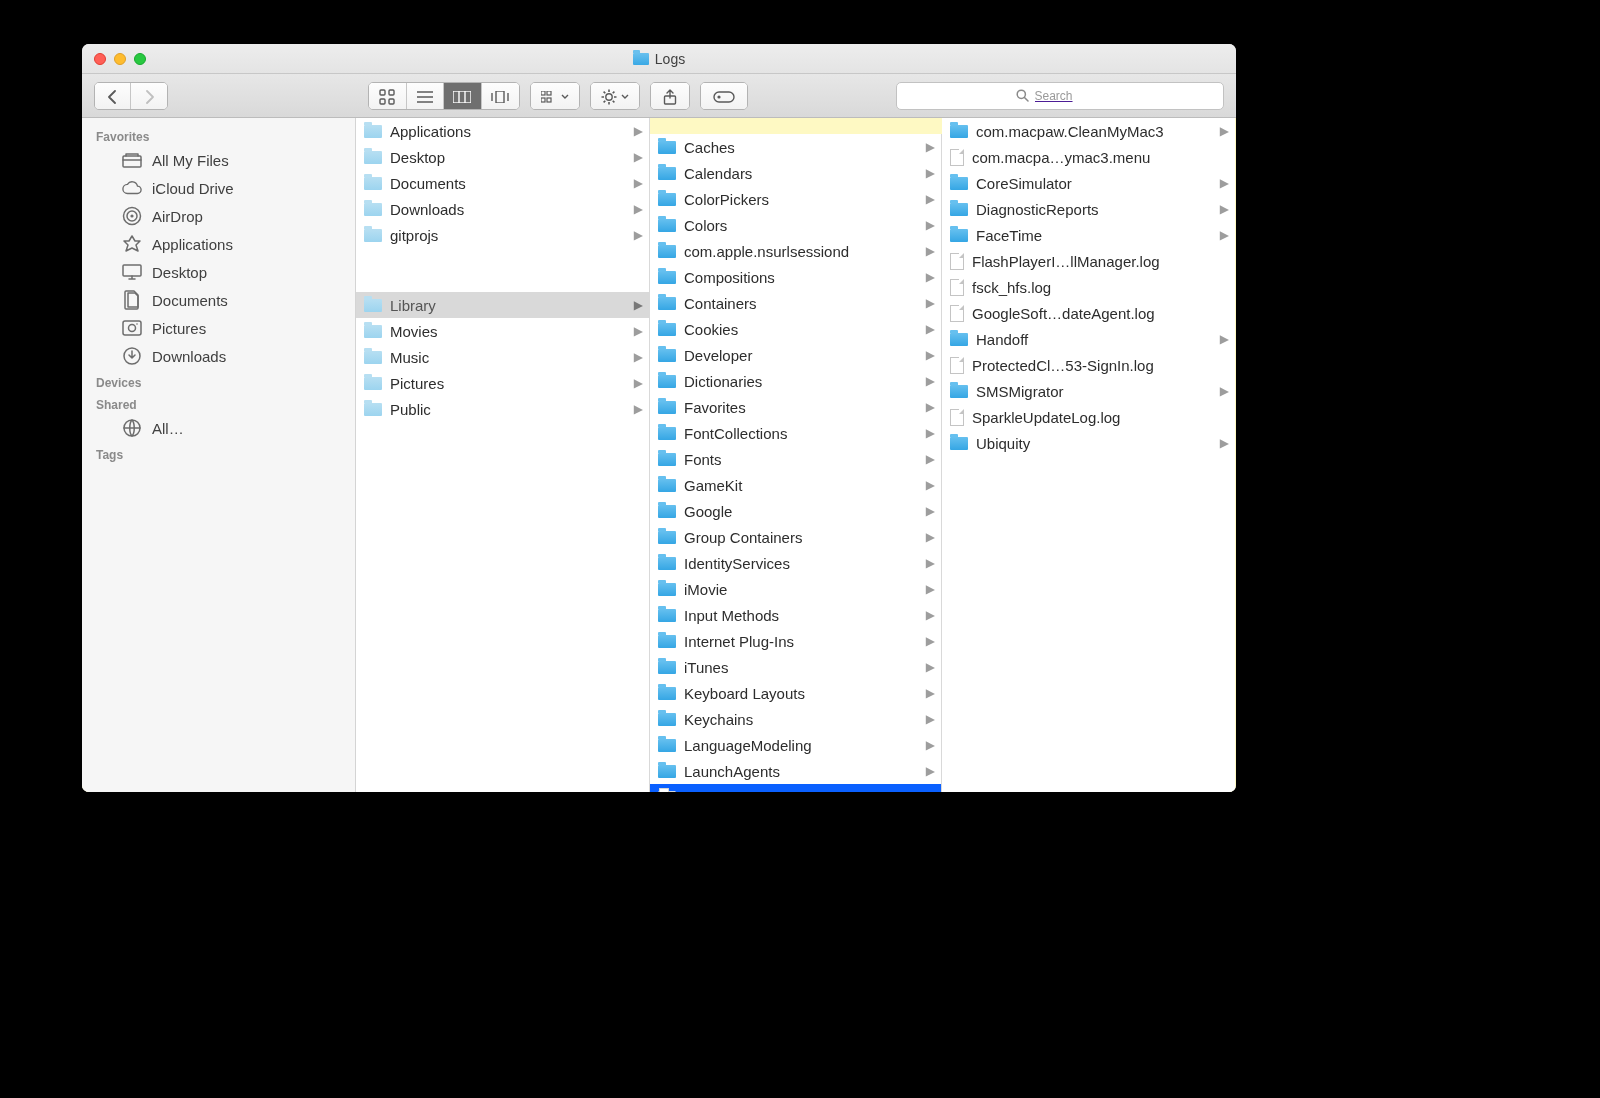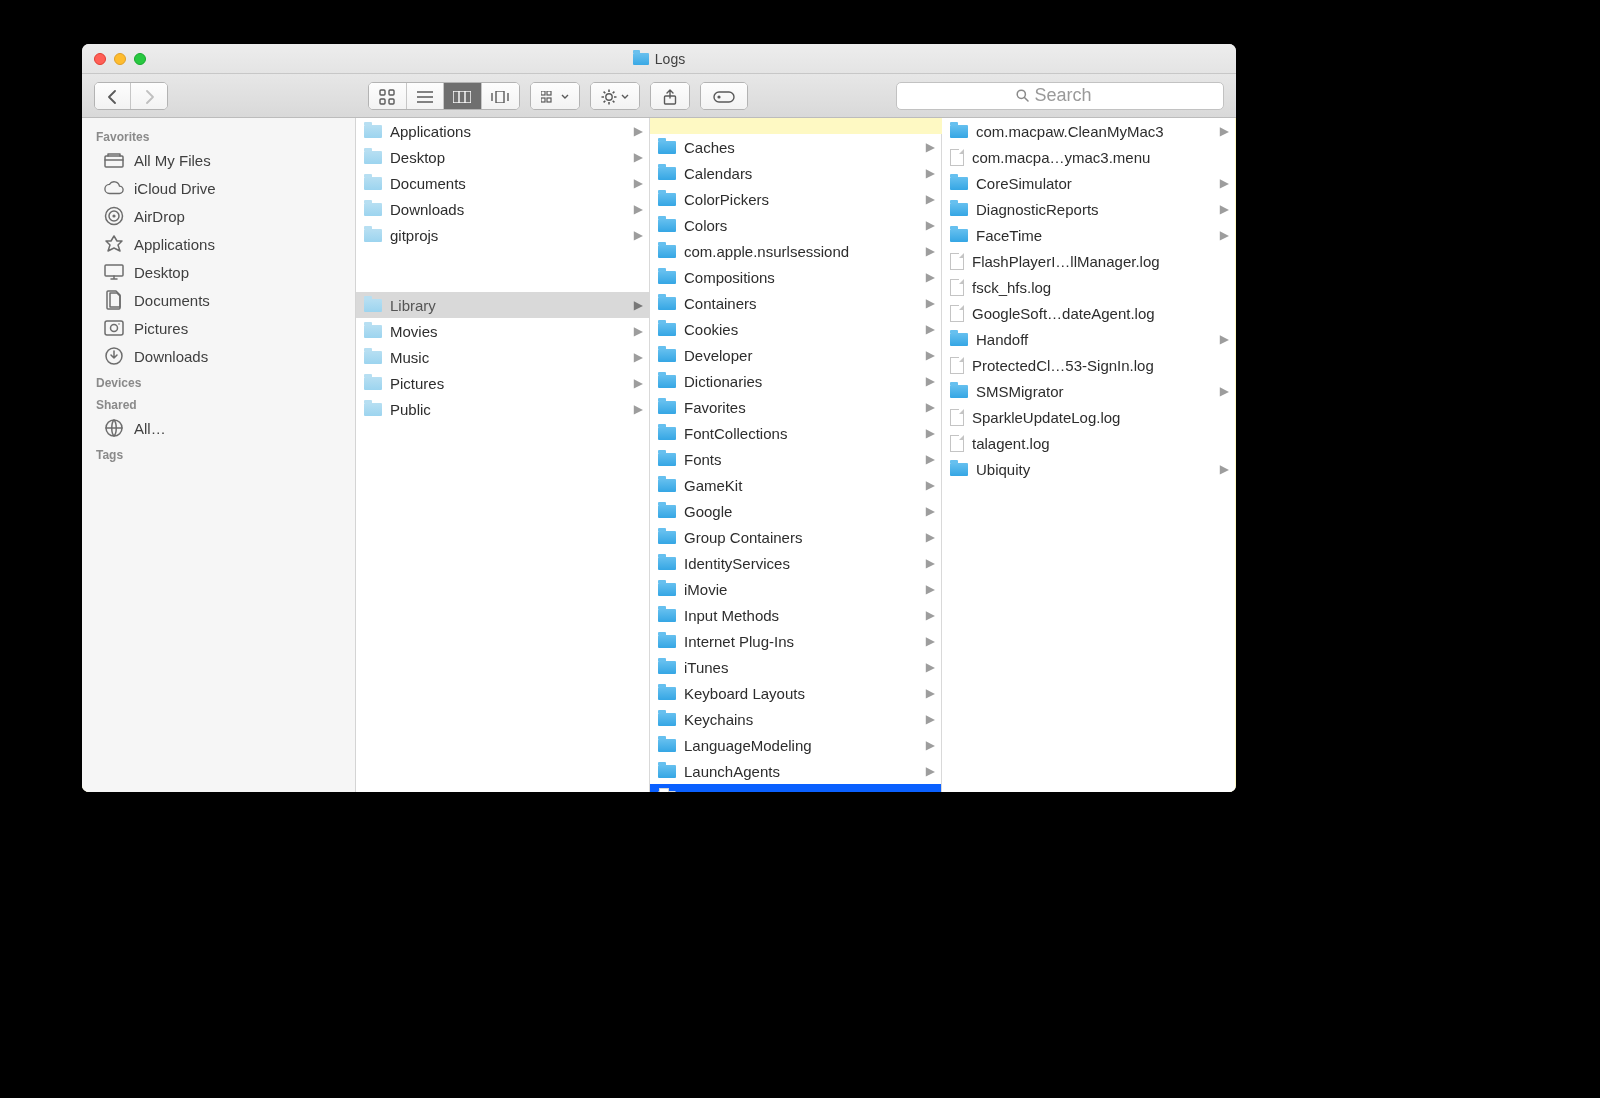"Search" .search input { font-size: 18px -> 12px; text-decoration: none -> underline }
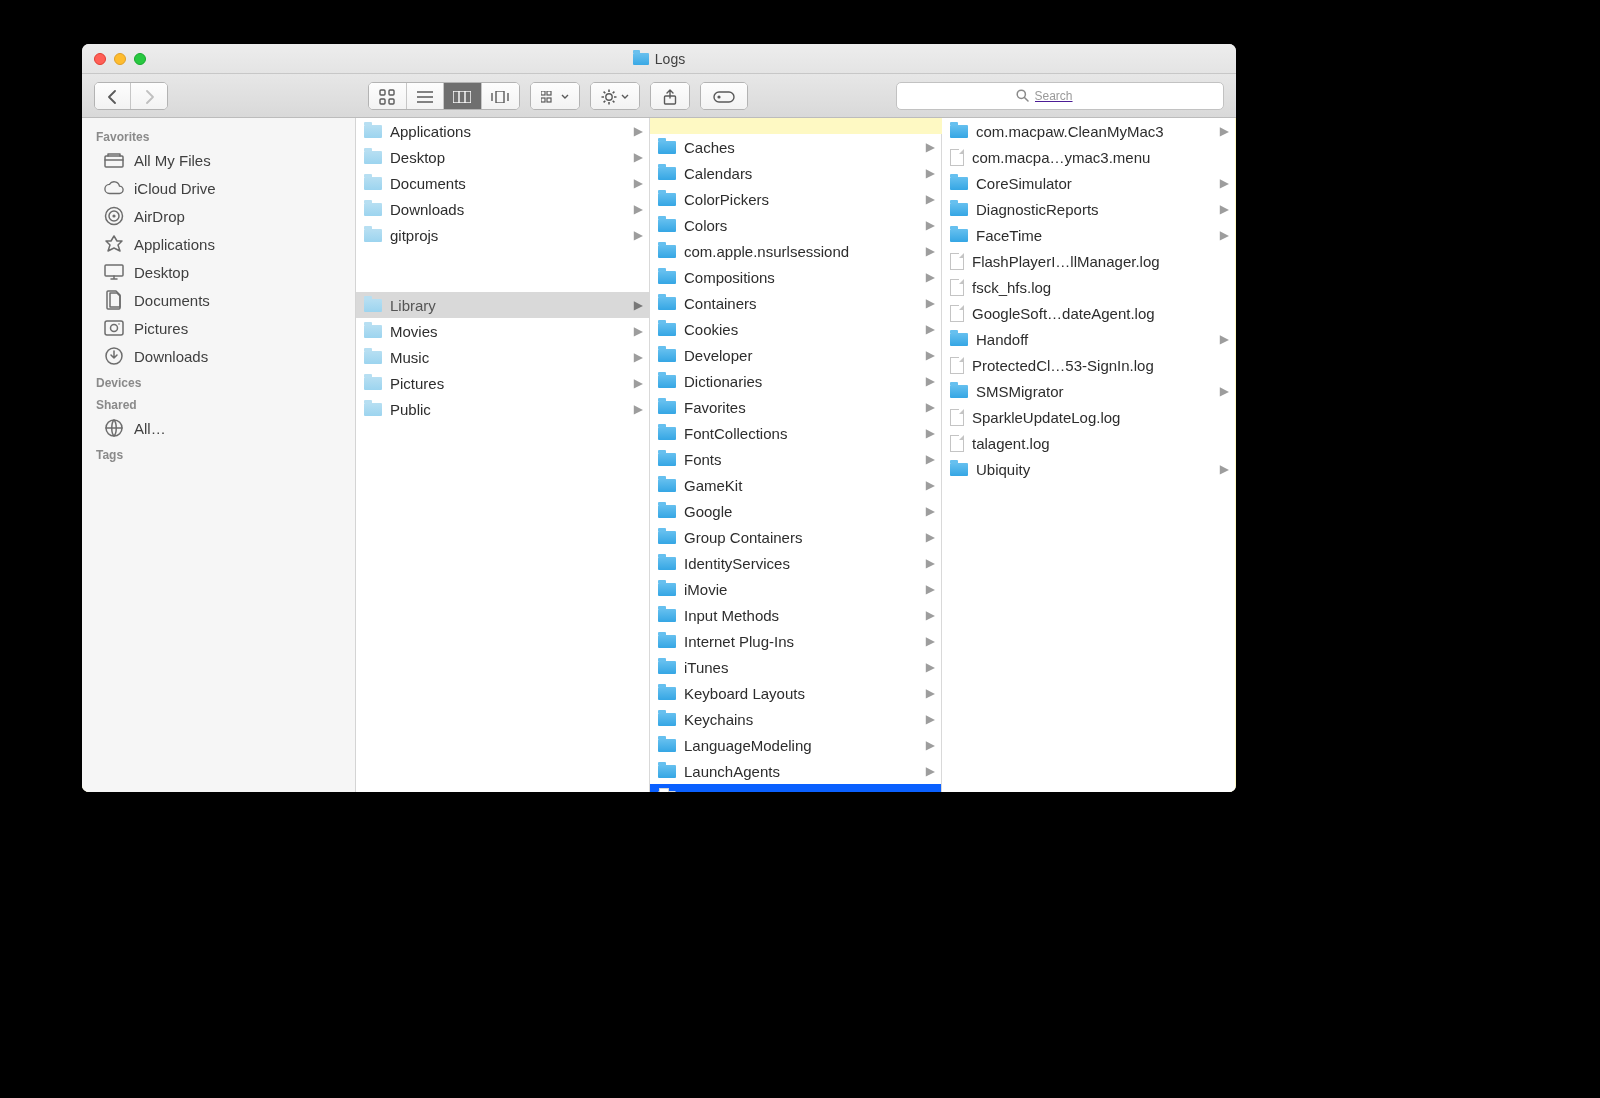"All My Files" .sb-item { padding: 5px 10px 5px 22px -> 5px 10px 5px 40px }
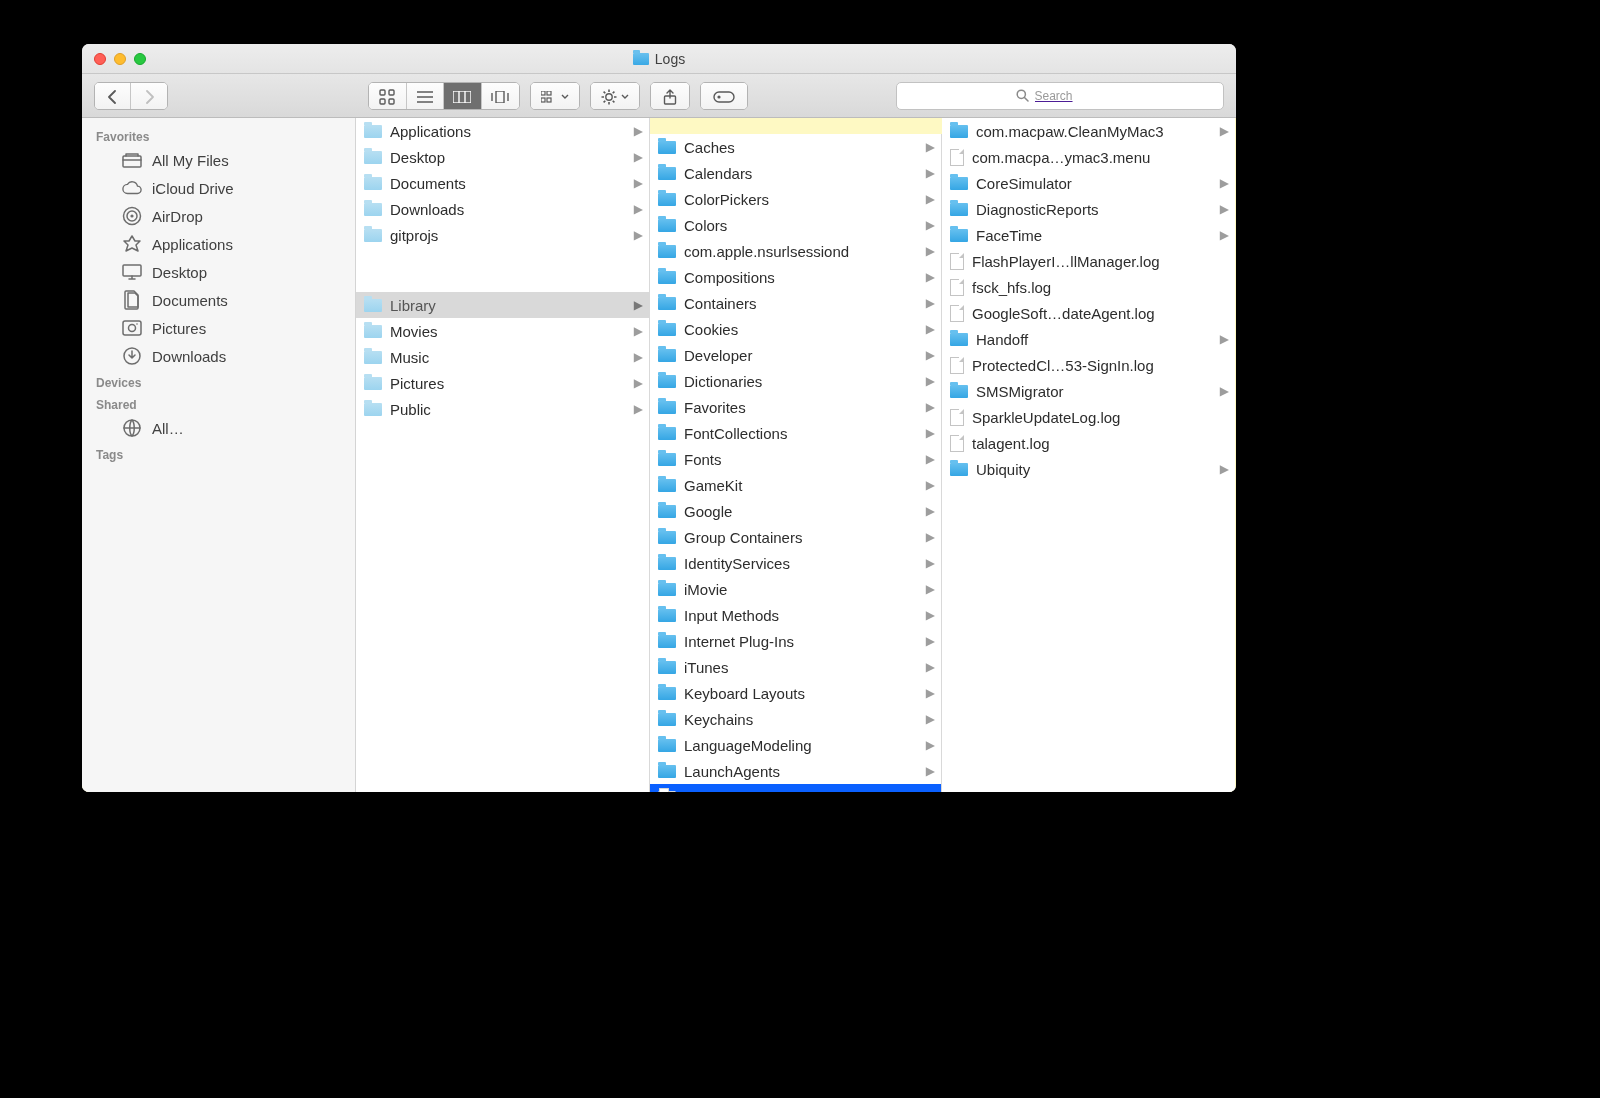"talagent.log" div.row { html: <div> <span></span> <span>talagent.log</span> </div> -> none }
